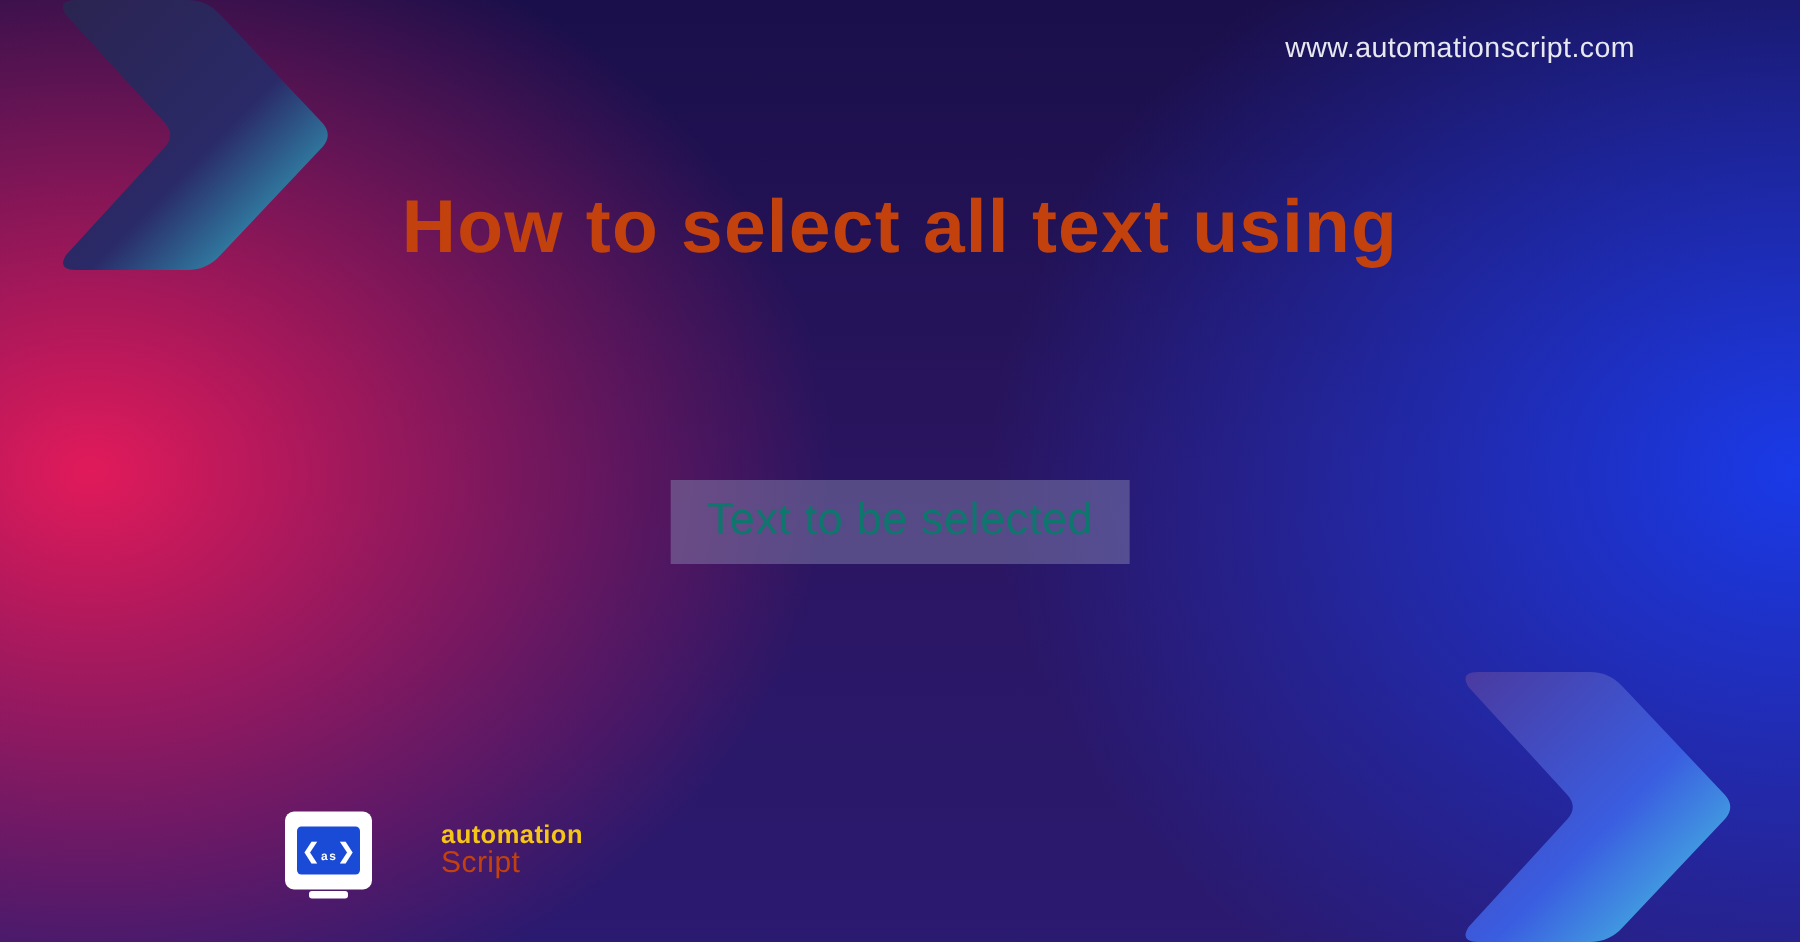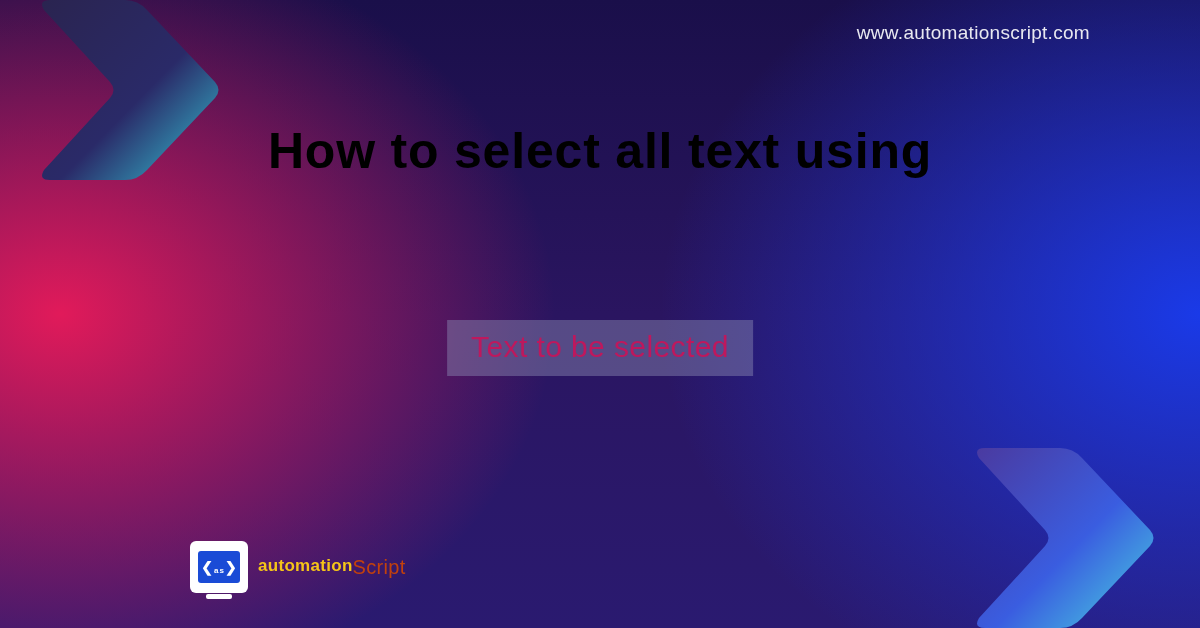"How to select all text" .headline { color: #000000 -> #c2410c }
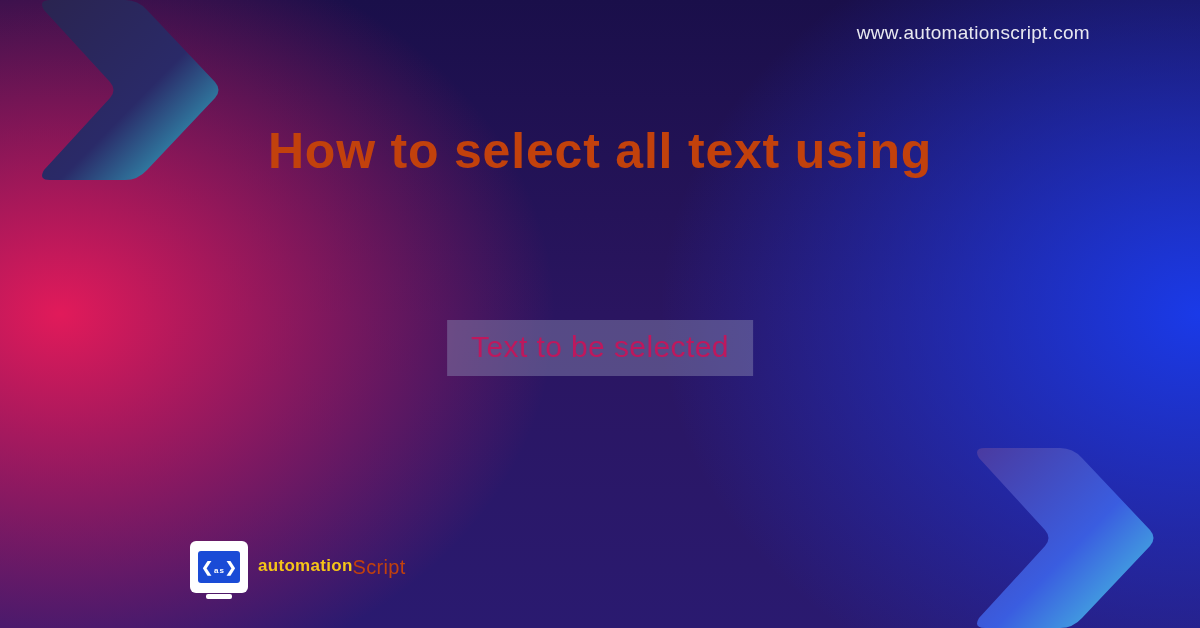"Text to be selected" .selected-box span { color: #be185d -> #0f766e }
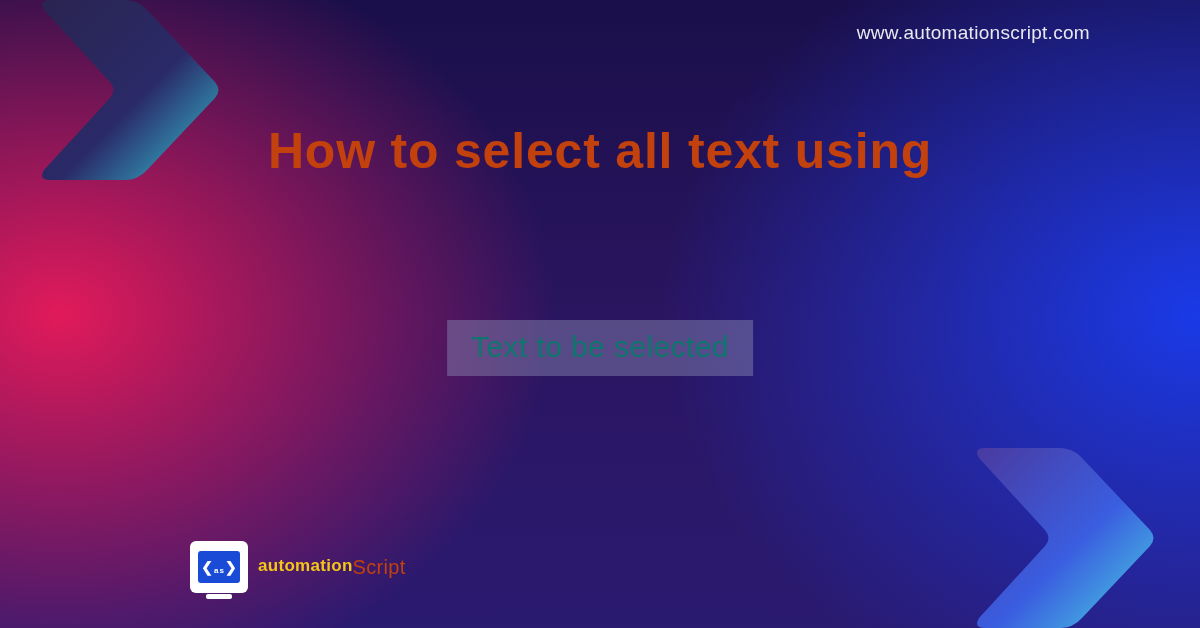"automation" .logo-text { flex-direction: none -> column; margin-left: none -> 36px }
